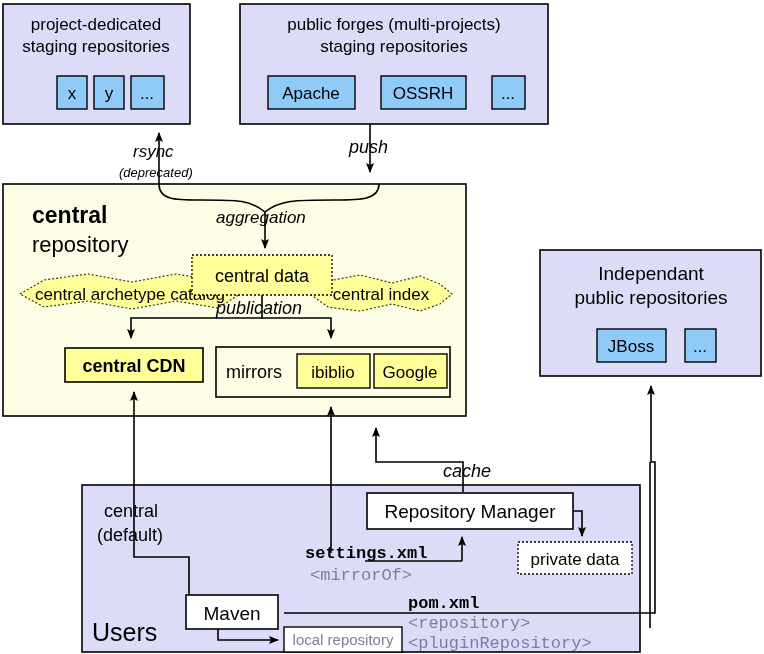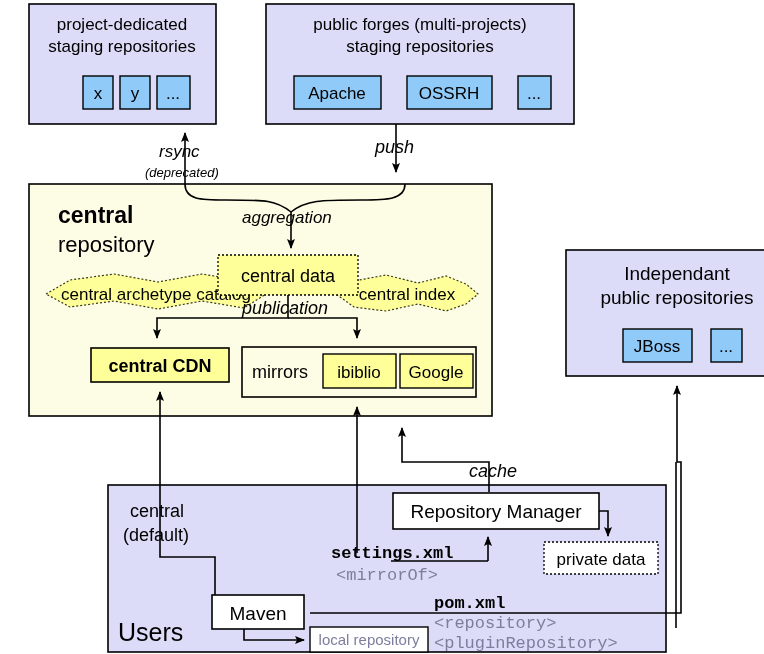"project-dedicated" #stage { margin-left: 26px -> none }
